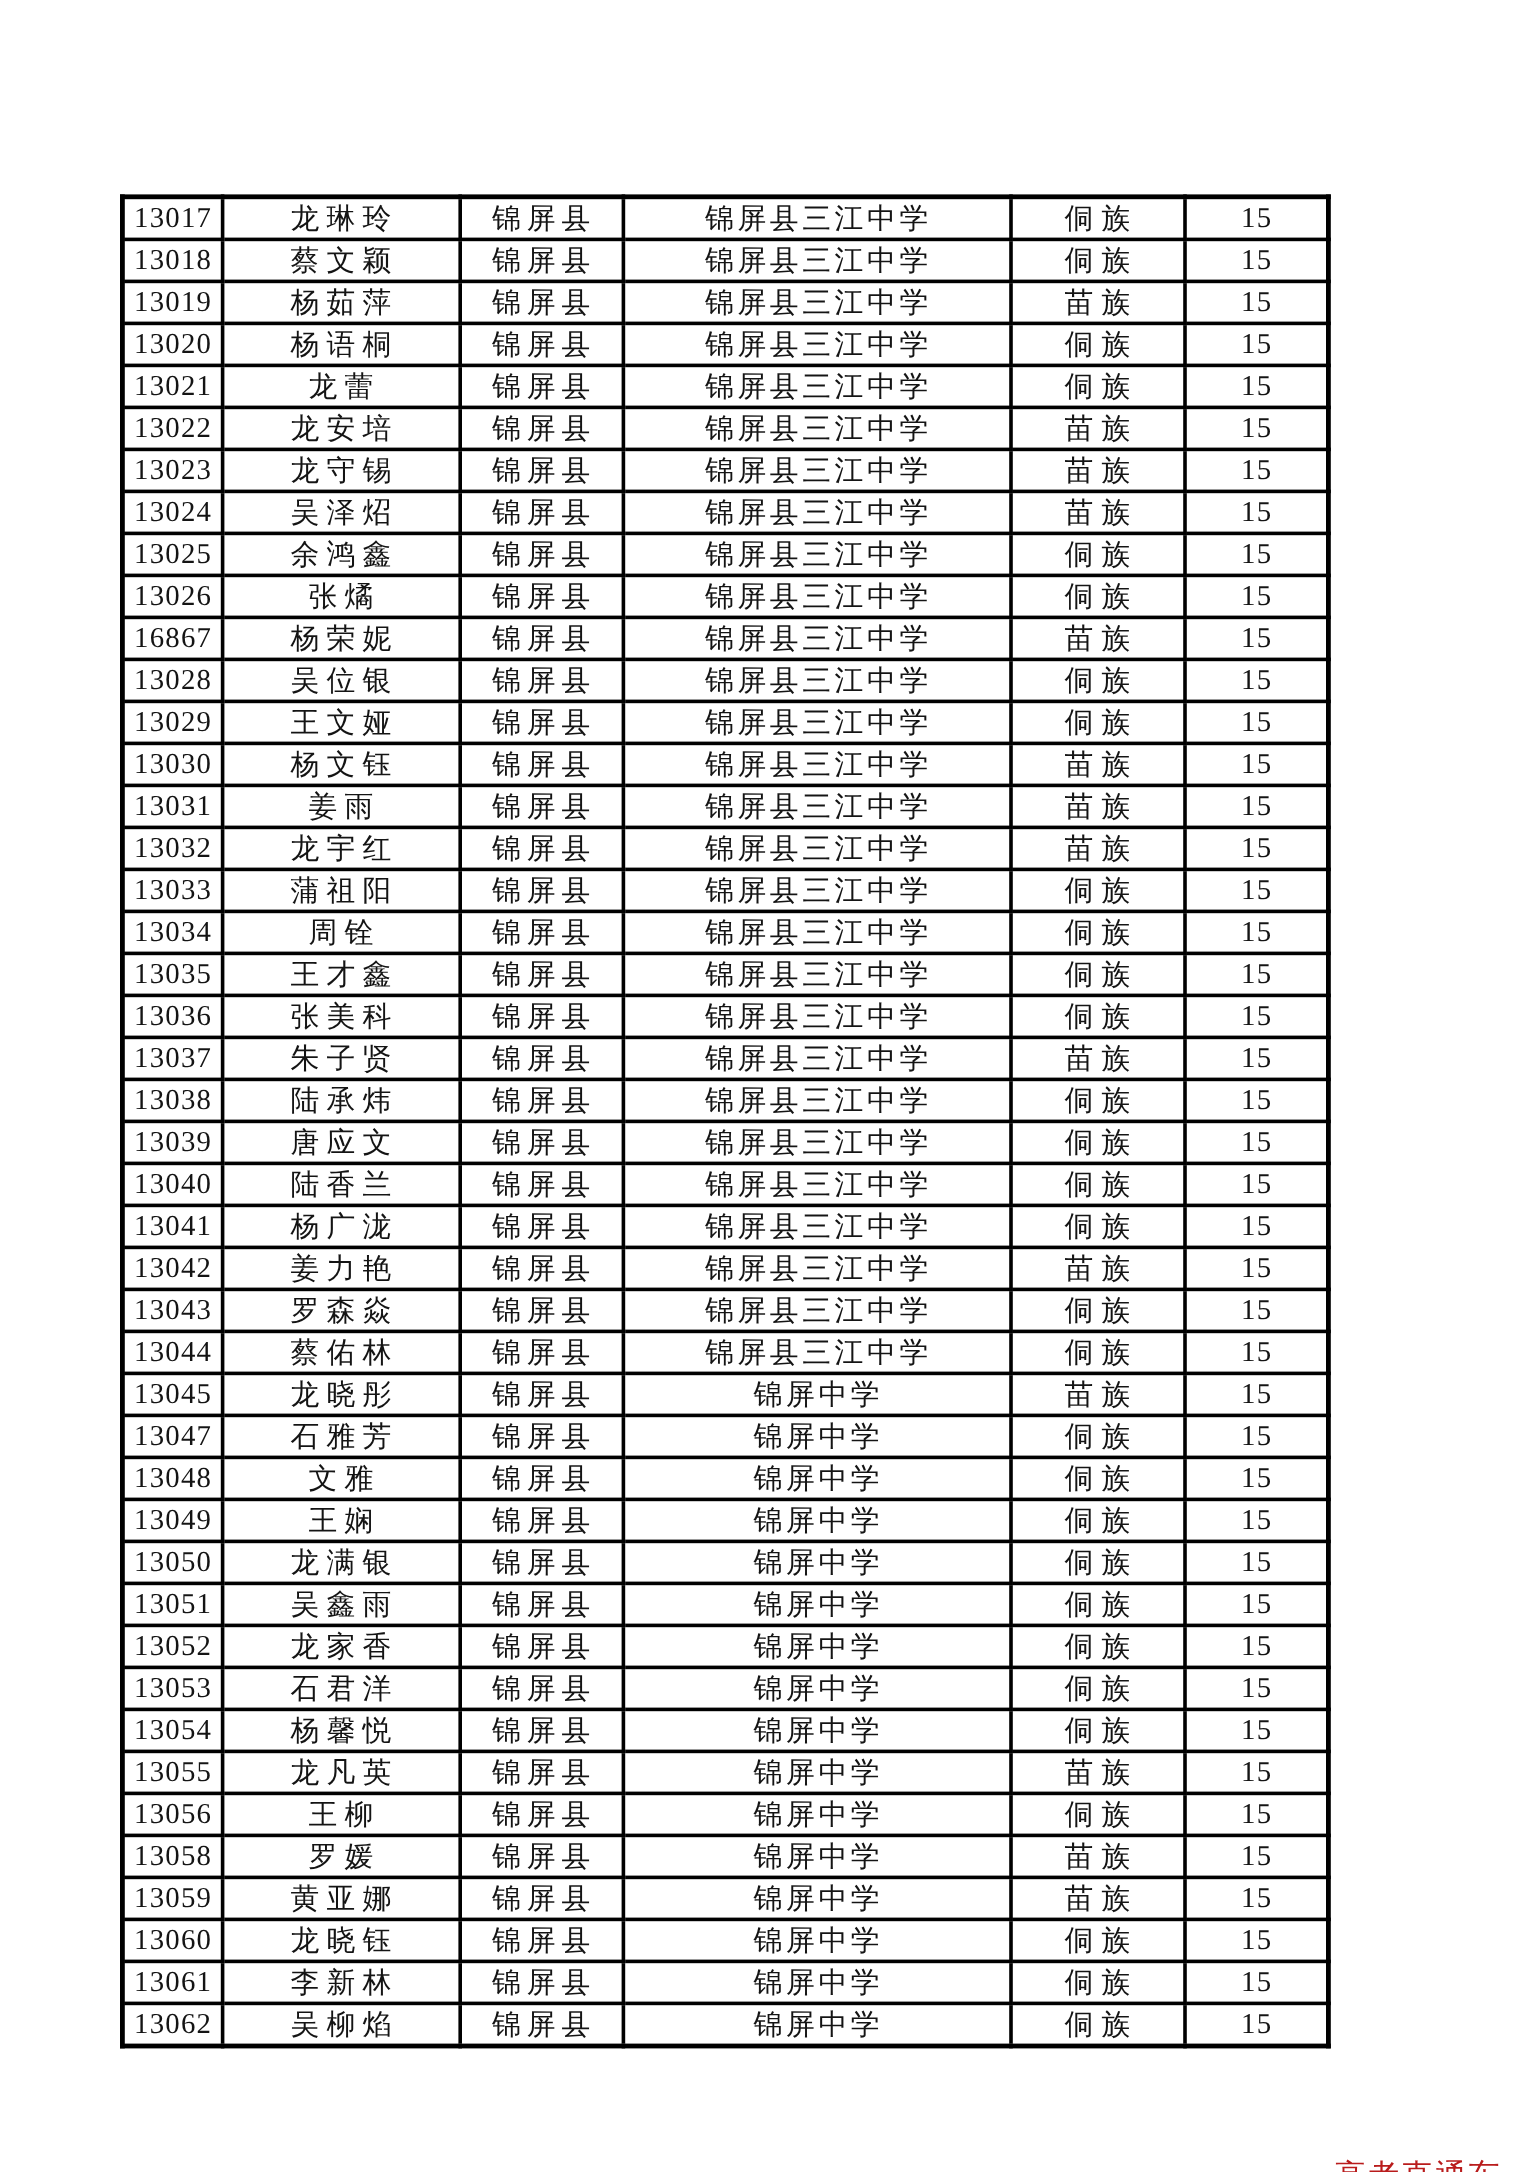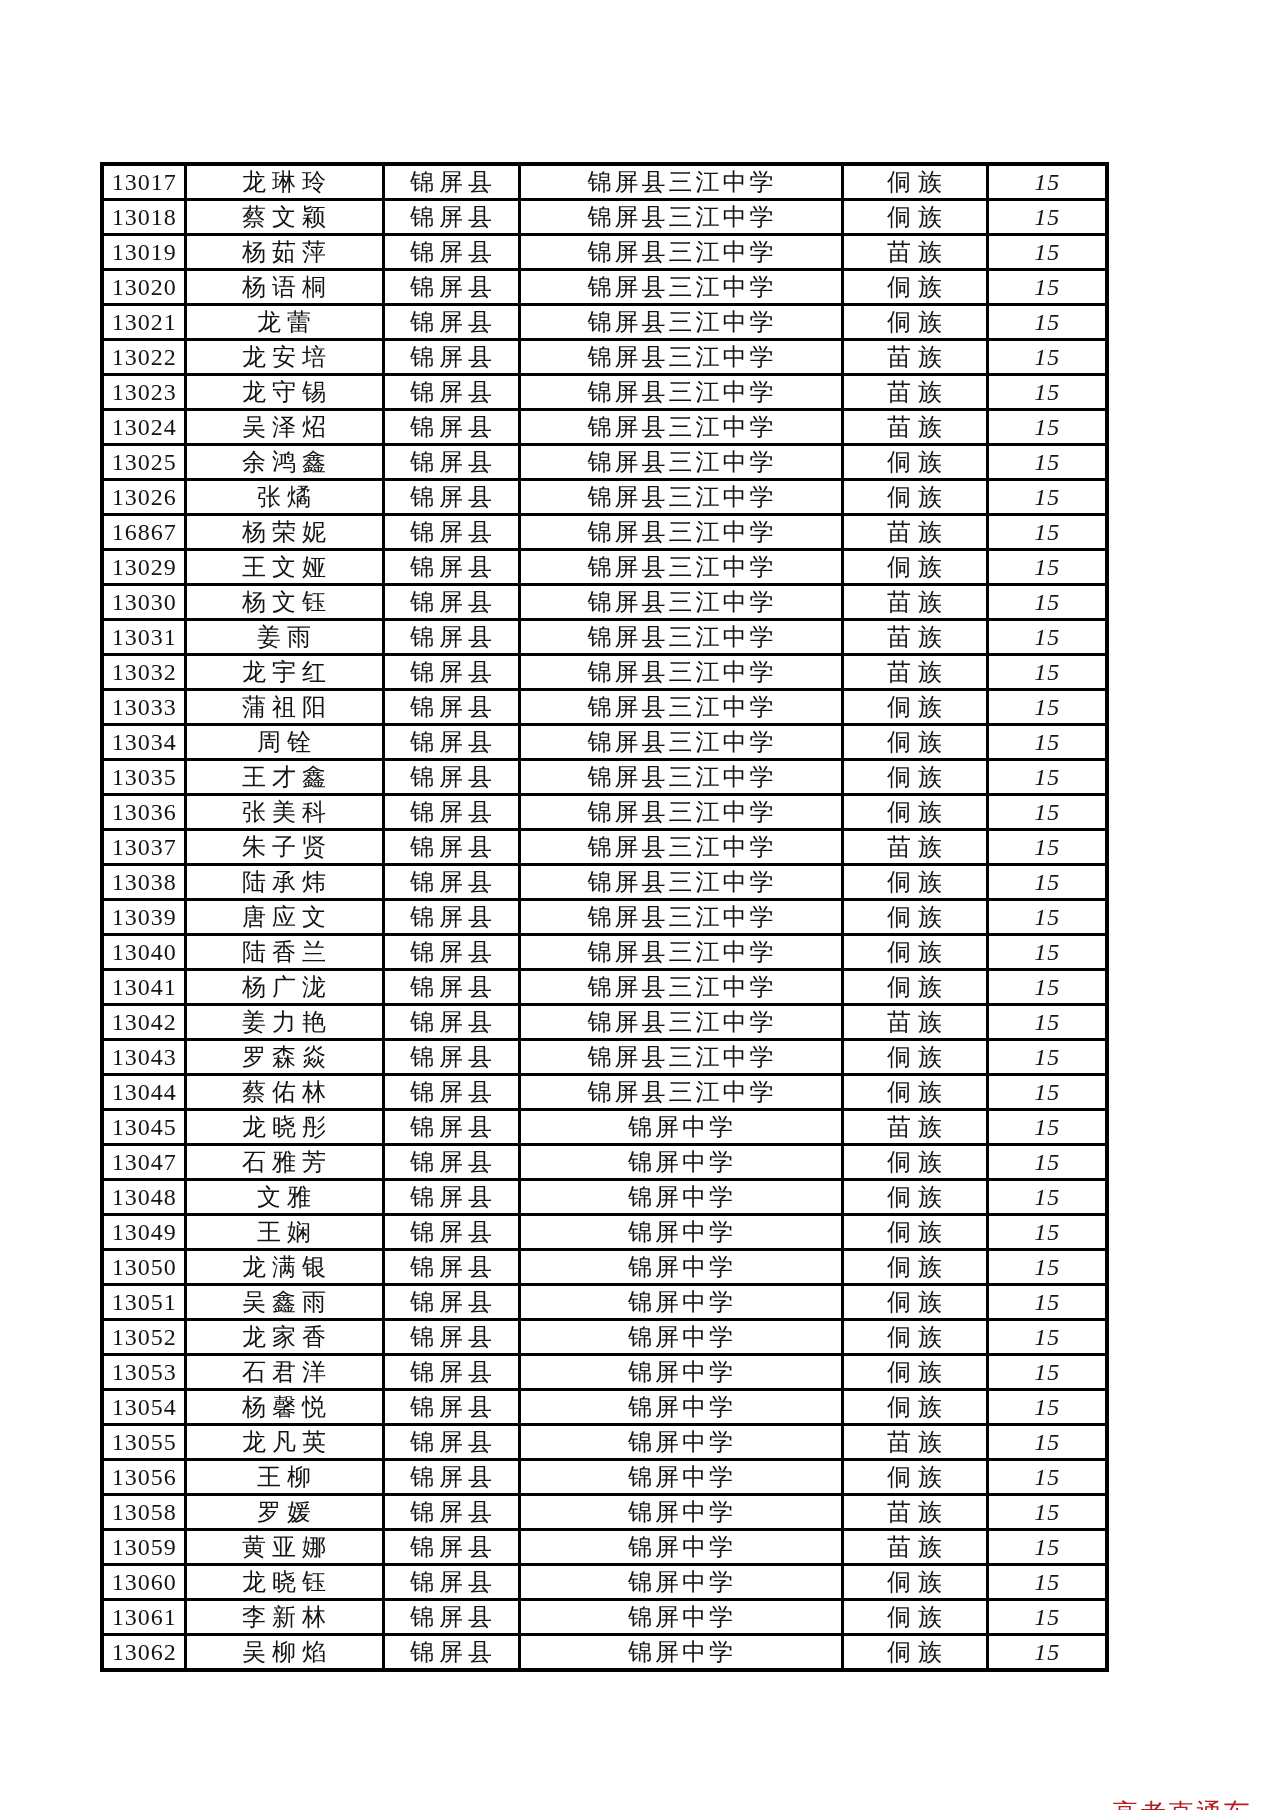"15" td.col-count { font-style: italic -> none }
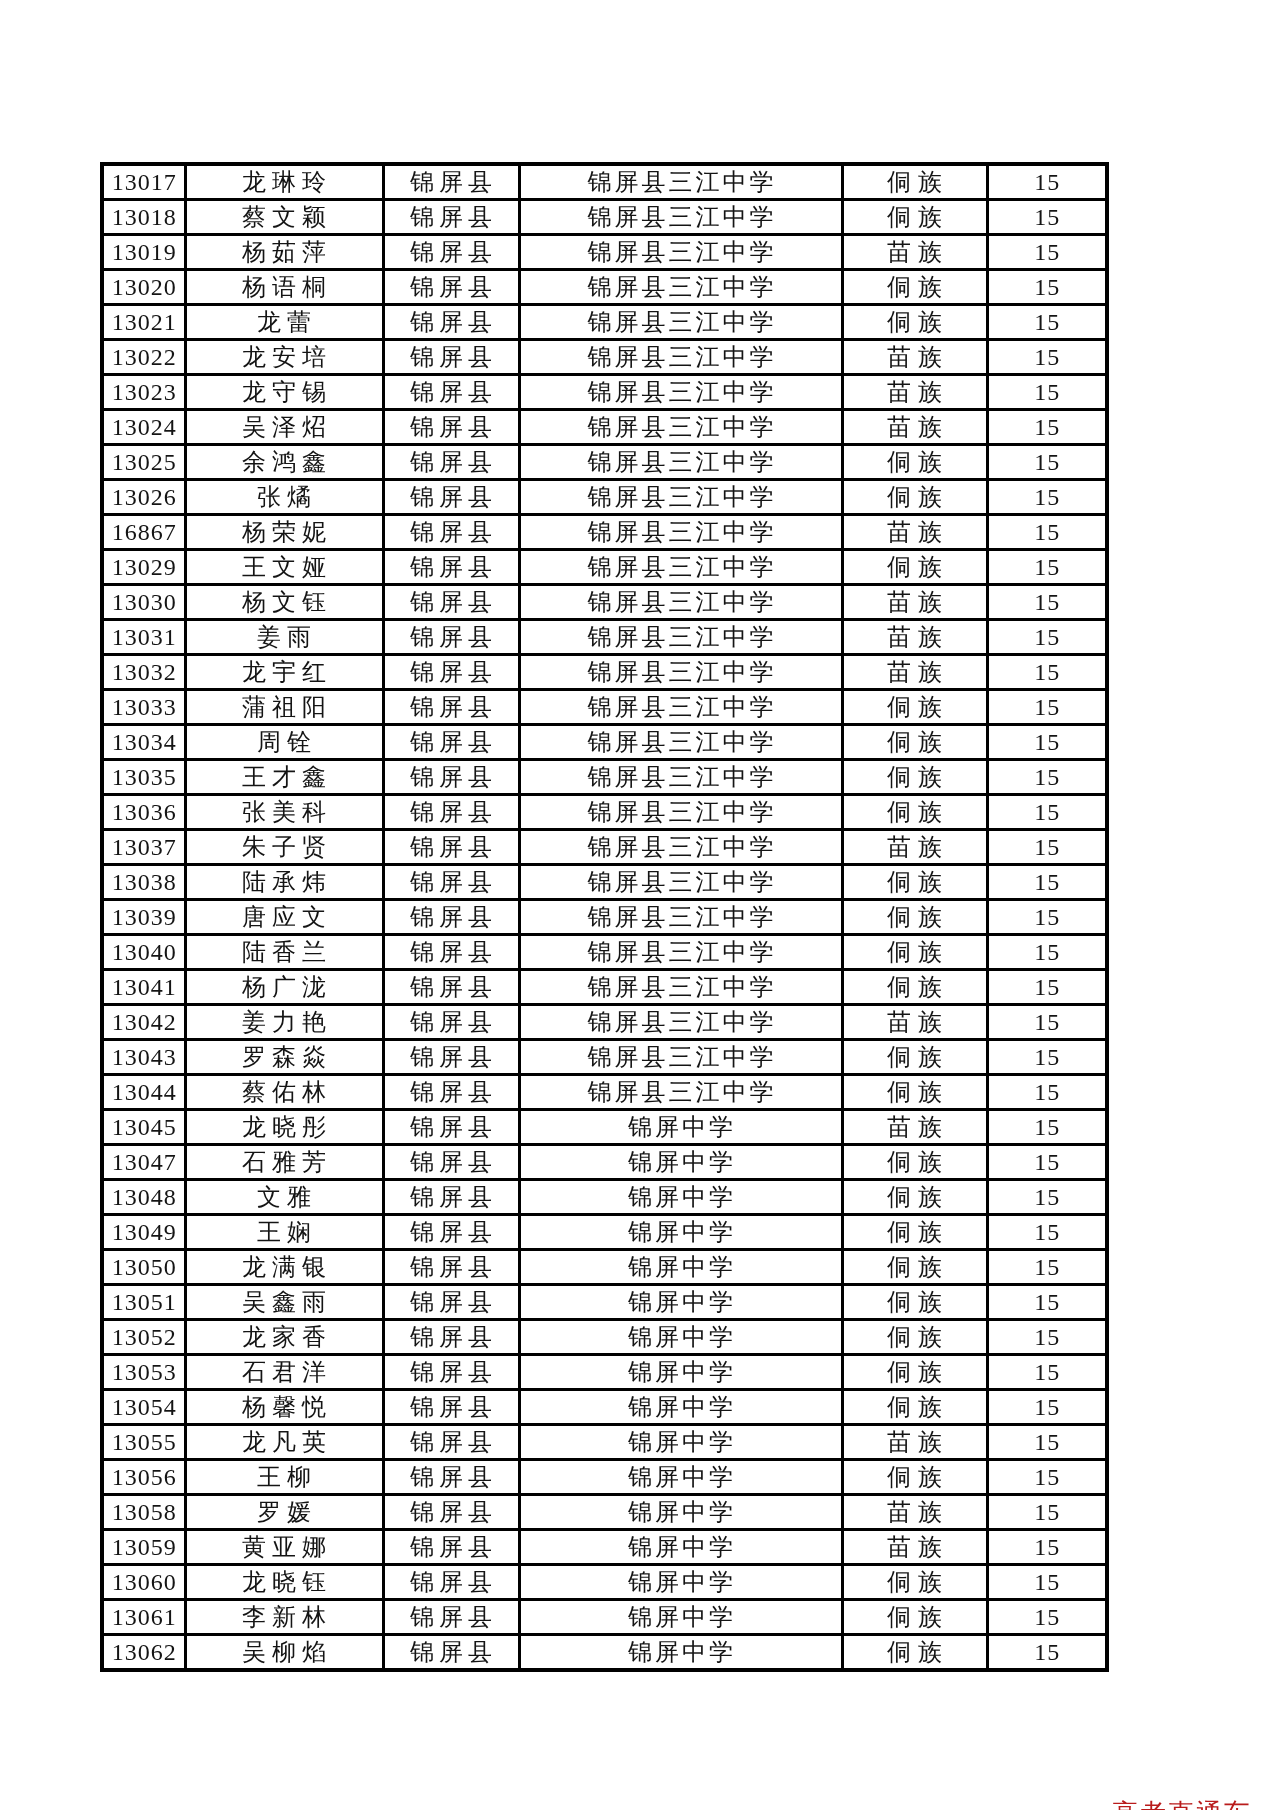"13028" tr { html: none -> <tr> <td>13028</td> <td>吴位银</td> <td>锦屏县</td> <td>锦屏县三江中学</td> <td>侗族</td> <td>15</td> </tr> }
